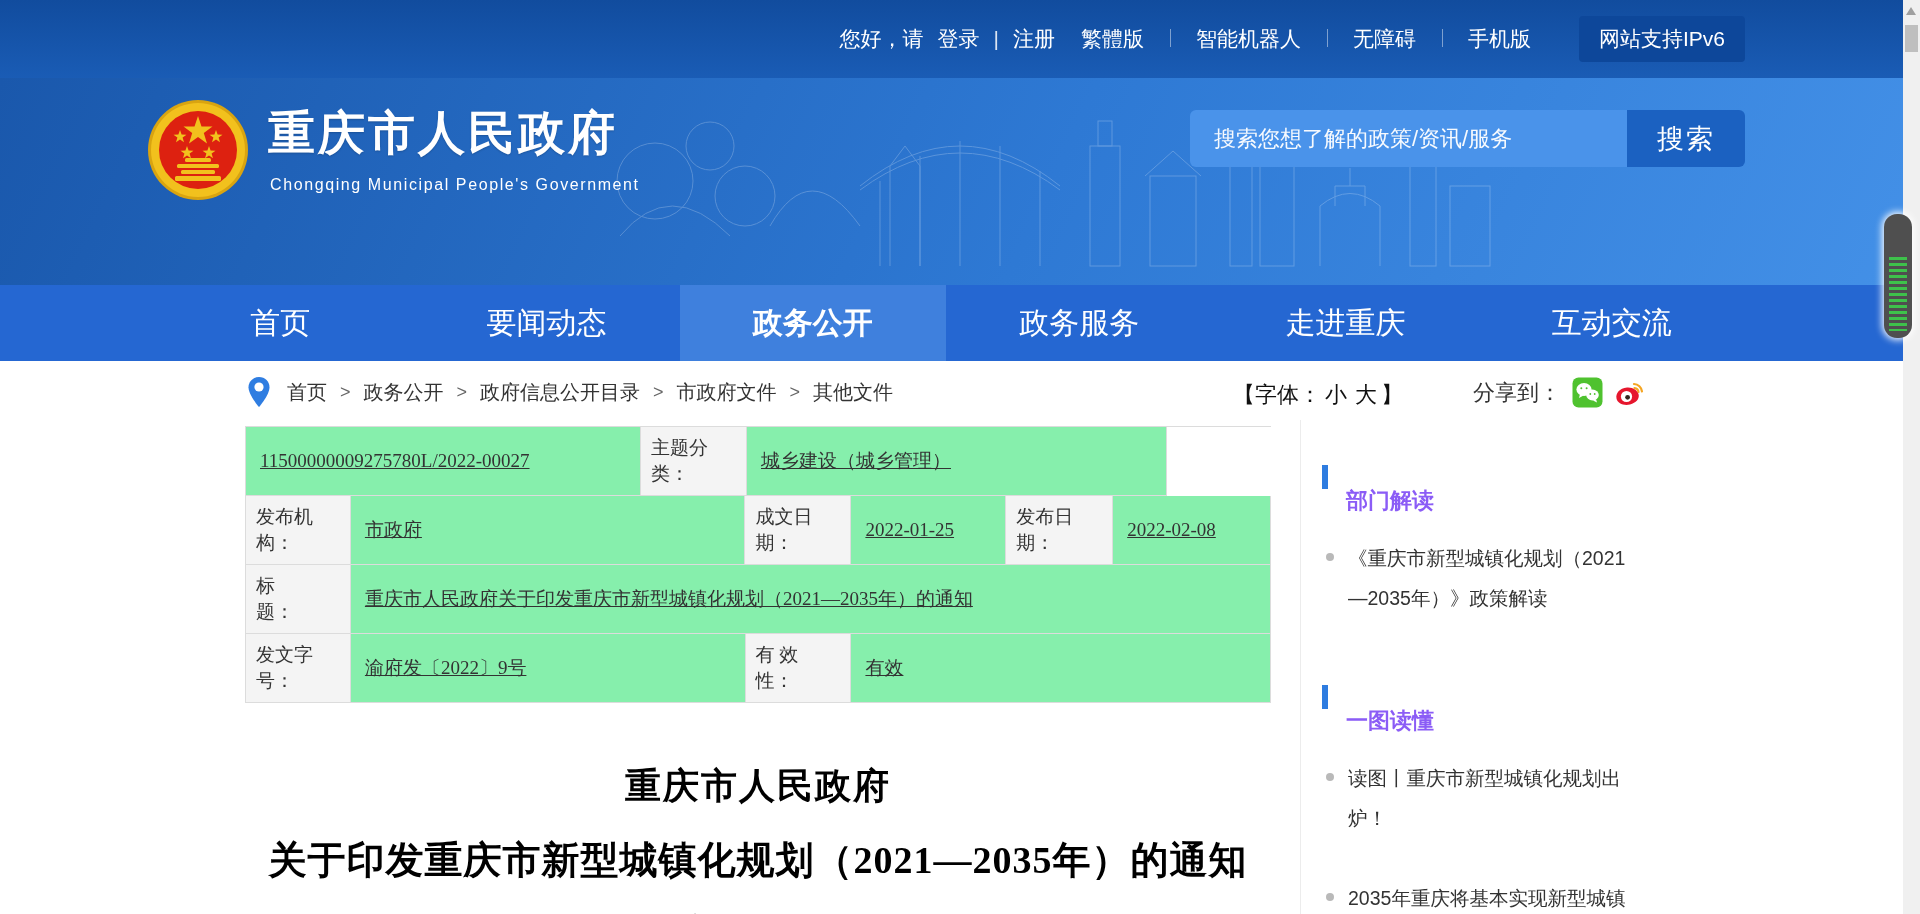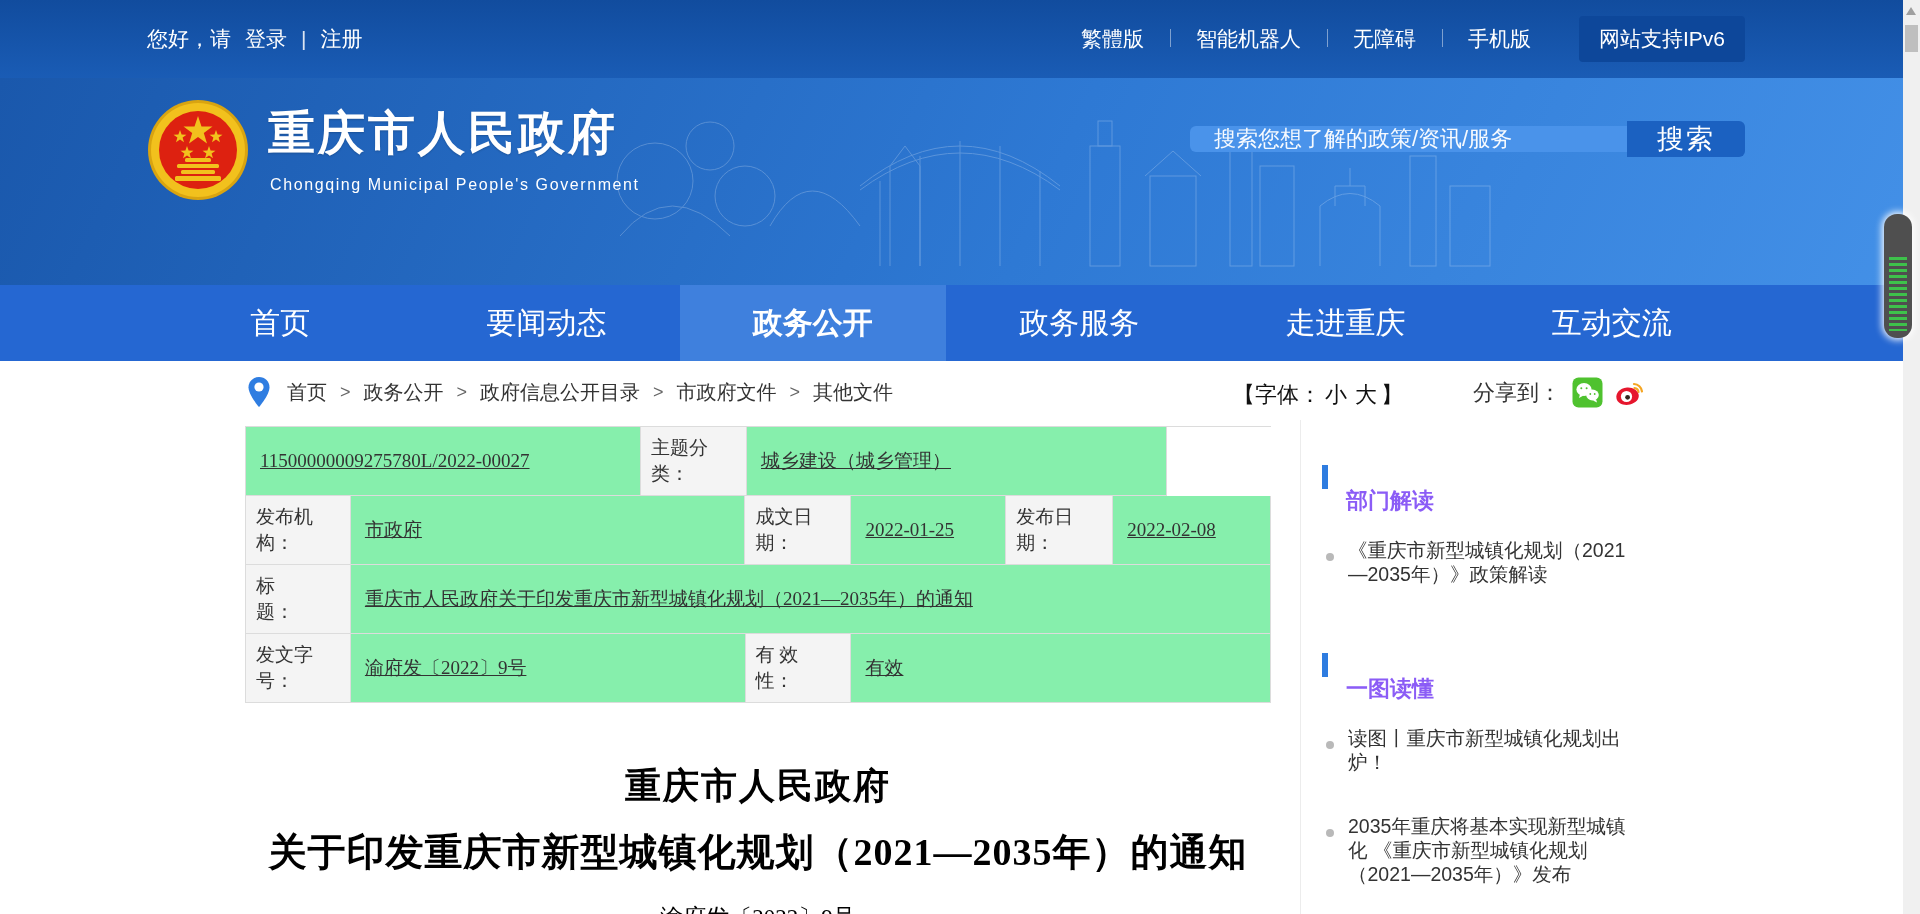"您好，请" .topbar { justify-content: space-between -> flex-end }
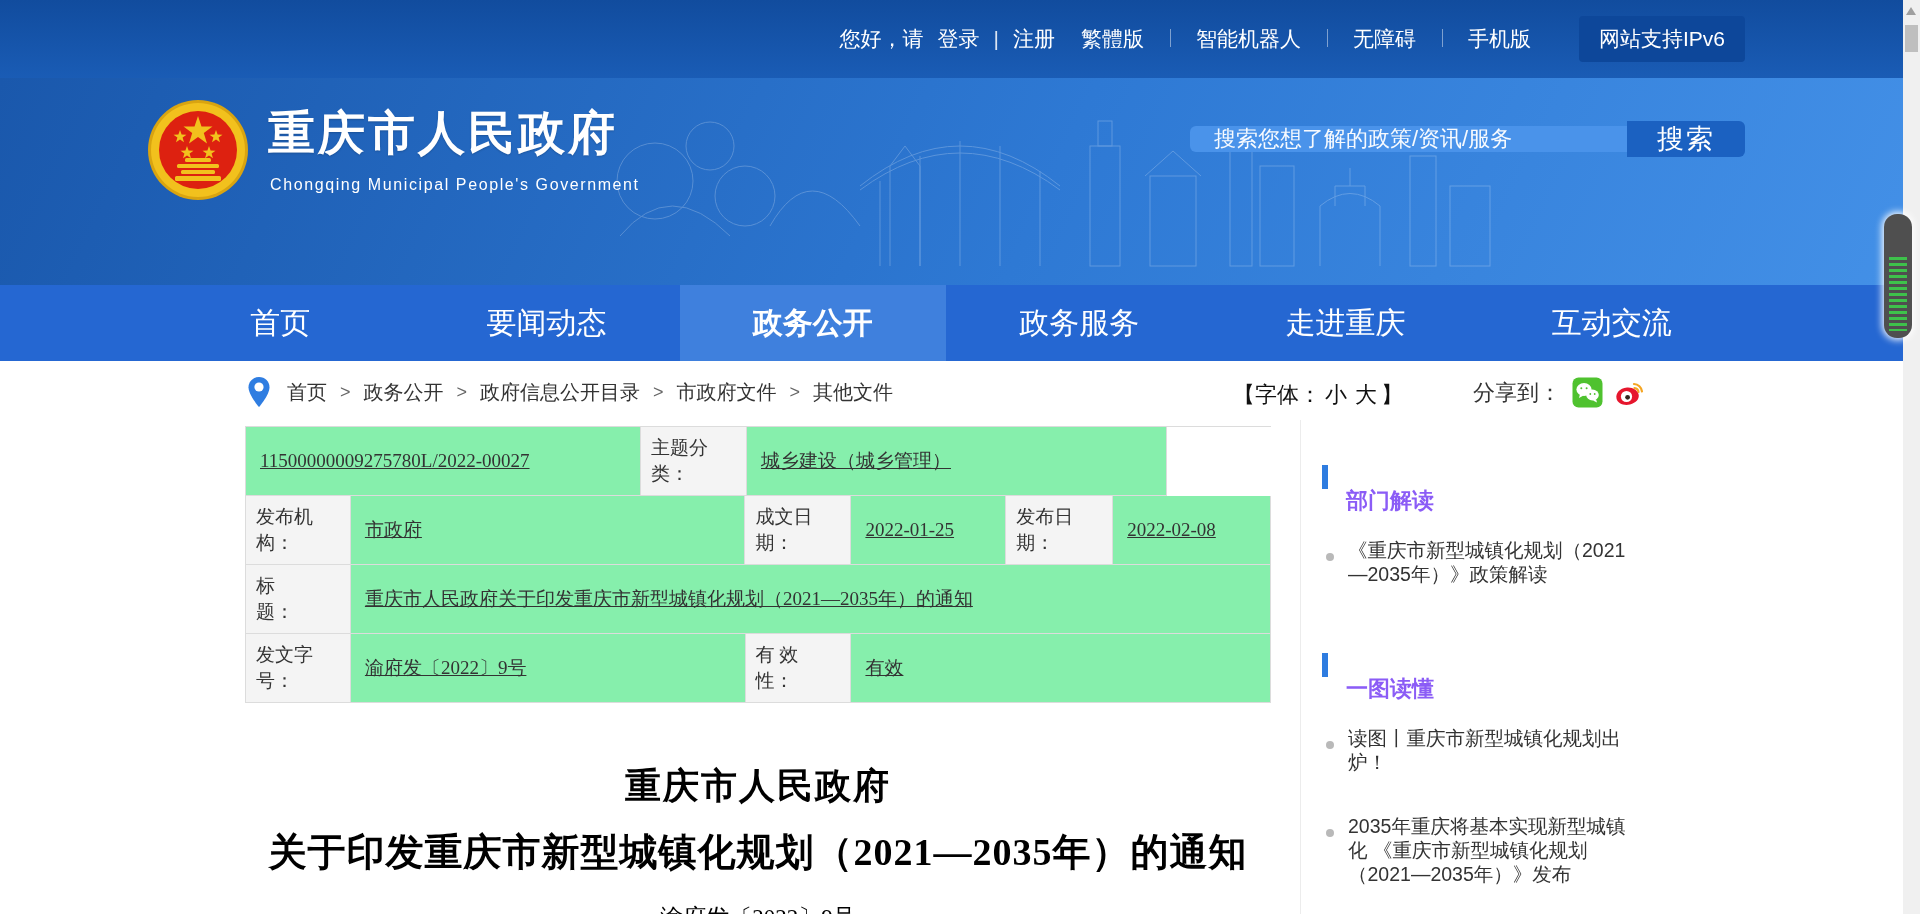"搜索您想了解的政策/资讯/服务" .search-box { align-items: center -> none }
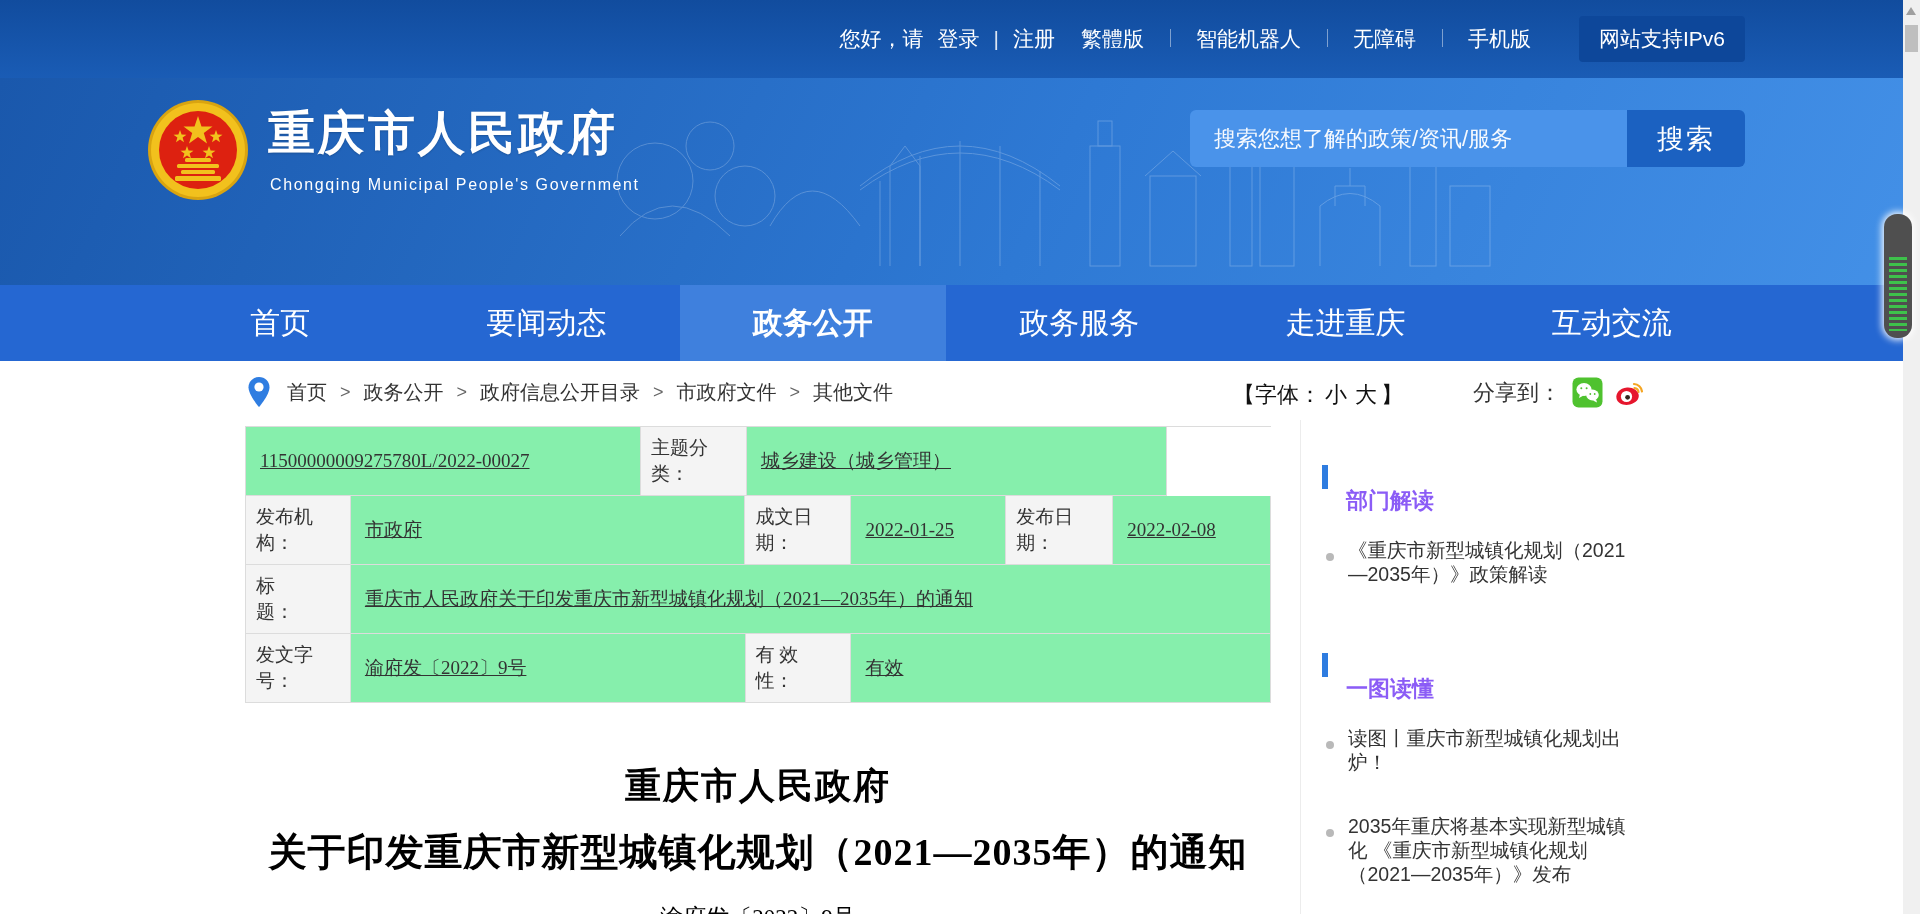"《重庆市新型城镇化规划（2021—2035年）》政策解读" .sb-text { line-height: 24px -> 40px }
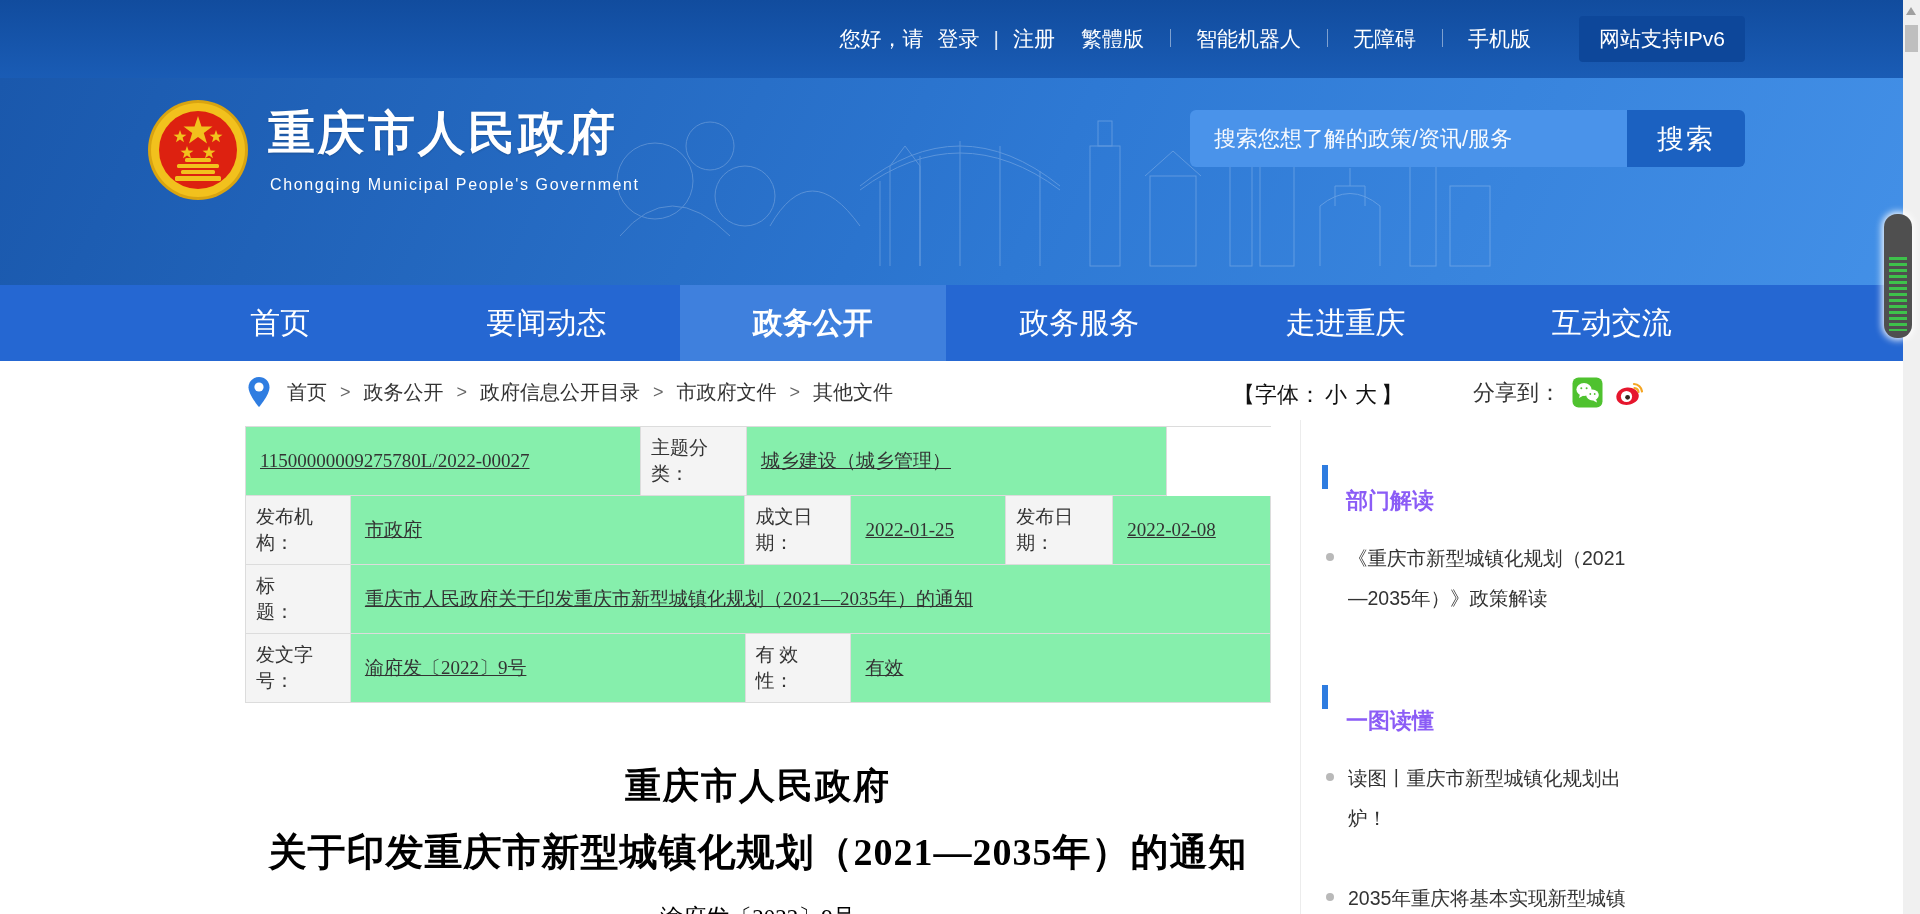"关于印发重庆市新型城镇化规划（2021—2035年）的通知" .doc-t2 { margin-top: 16px -> 24px }
